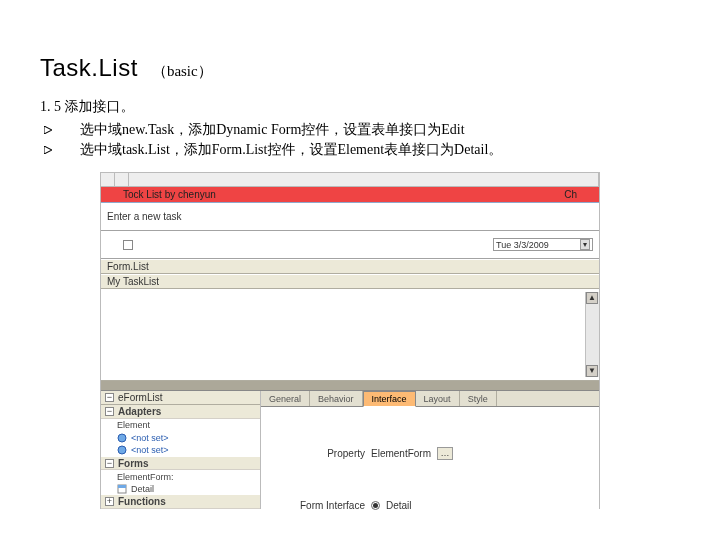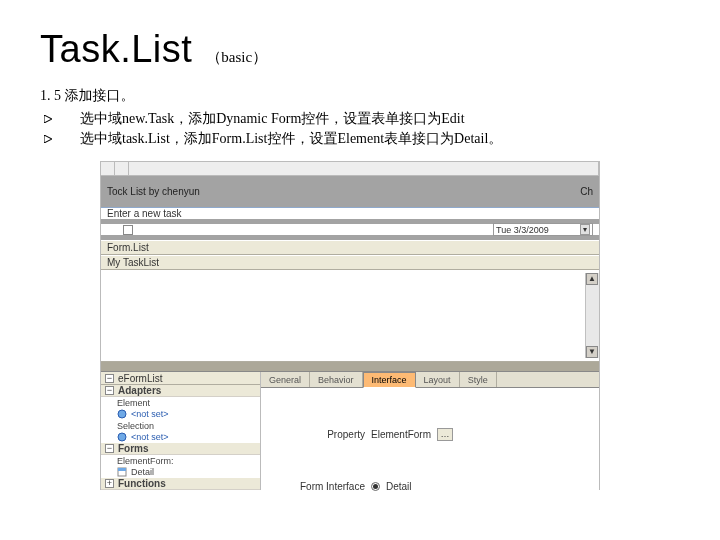"Task.List" .title { font-size: 38px -> 24px; margin-top: none -> 26px }
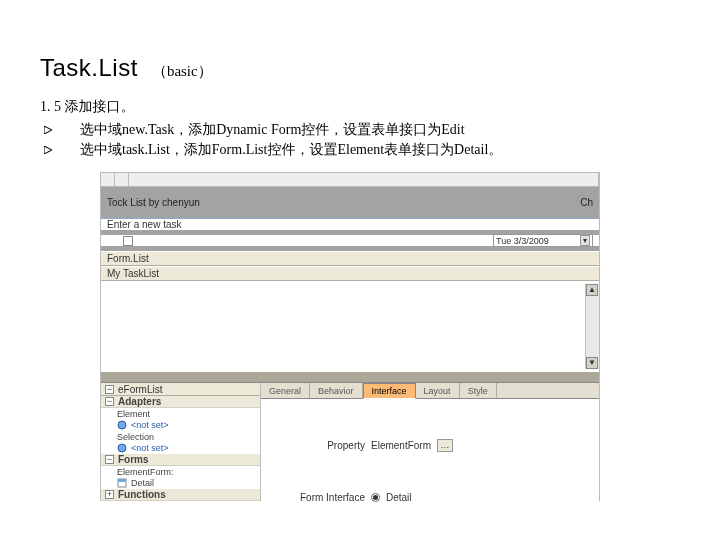"Tock List by chenyun" .formhead { background: #a3a3a3 -> #ef4444; height: 32px -> 16px; padding: 0 6px -> 0 22px }
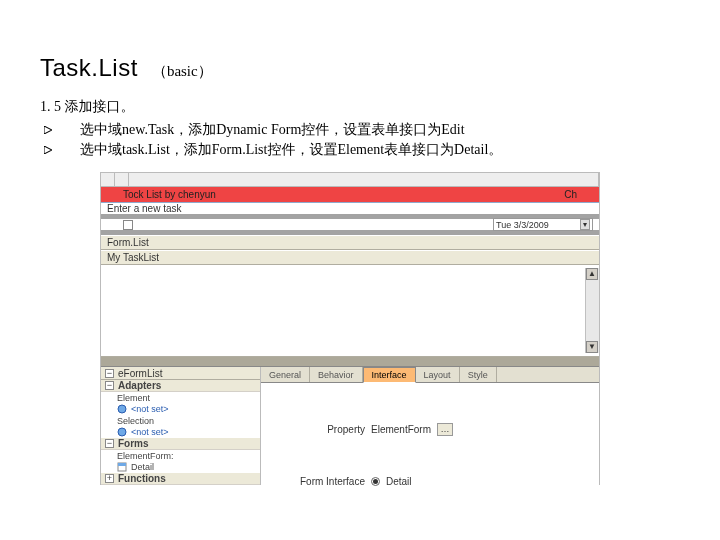"Enter a new task" .whiteband { border-bottom: 5px solid #a3a3a3 -> 1px solid #a3a3a3; height: 16px -> 28px }
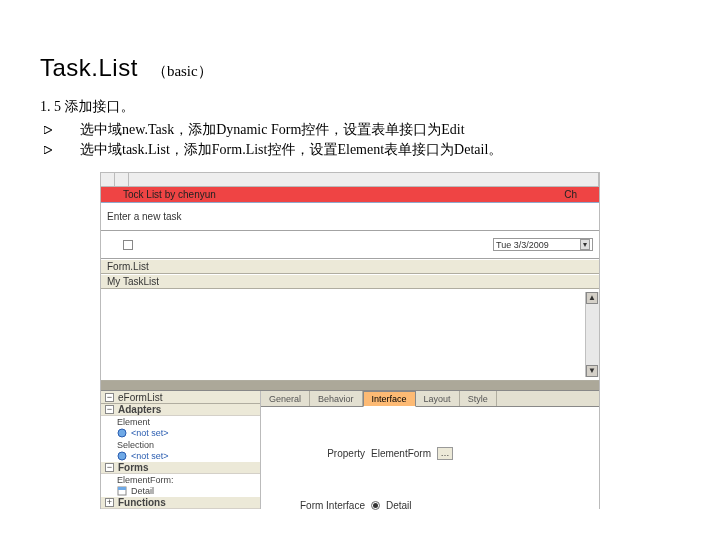"Selection" div.leaf { html: <div> <span>Selection</span> </div> -> none }
